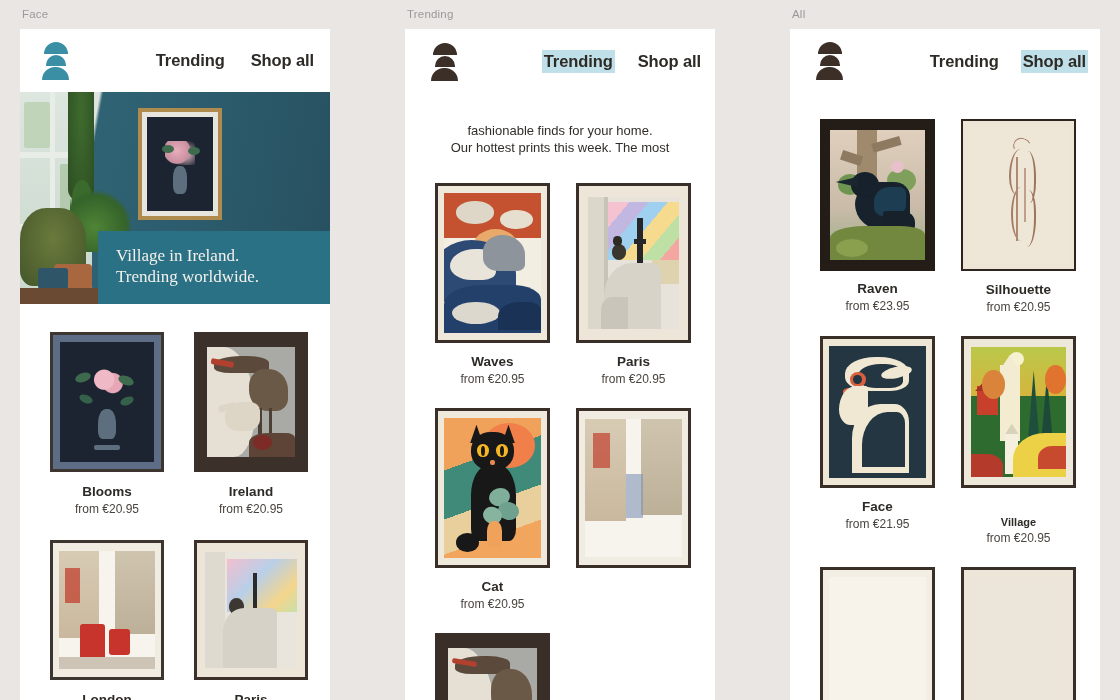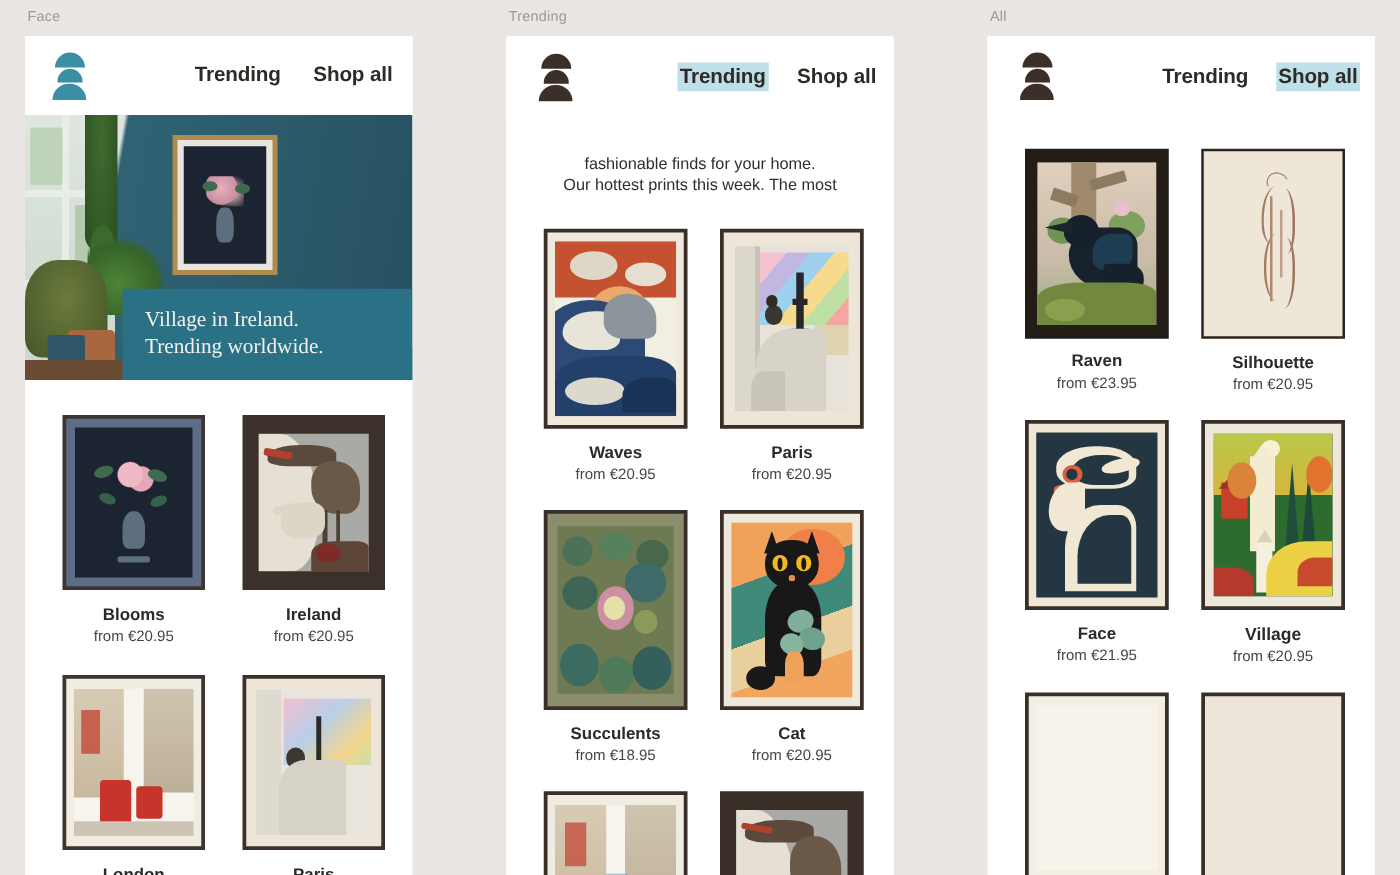"Village" div.p-title { font-size: 14px -> 11px; margin-top: 11px -> 28px }
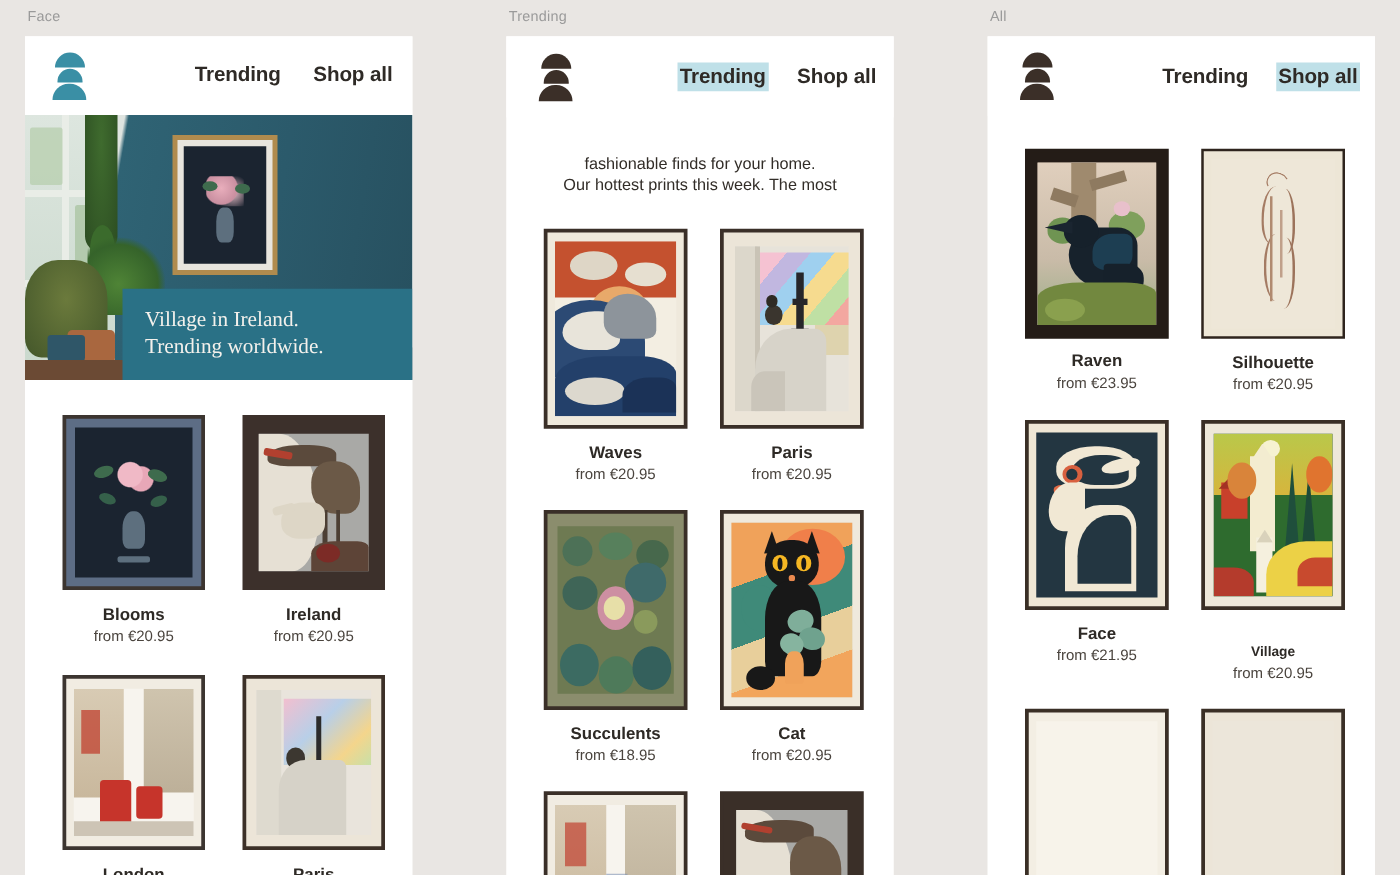"Succulents" div.card { html: <div> <div> <div> <div> <div></div> <div></div> <div></div> <div></div> <div></div> <div></div> <div></div> <div></div> <div></div> <div></div> <div></div> </div> </div> </div> <div>Succulents</div> <div>from €18.95</div> </div> -> none }
